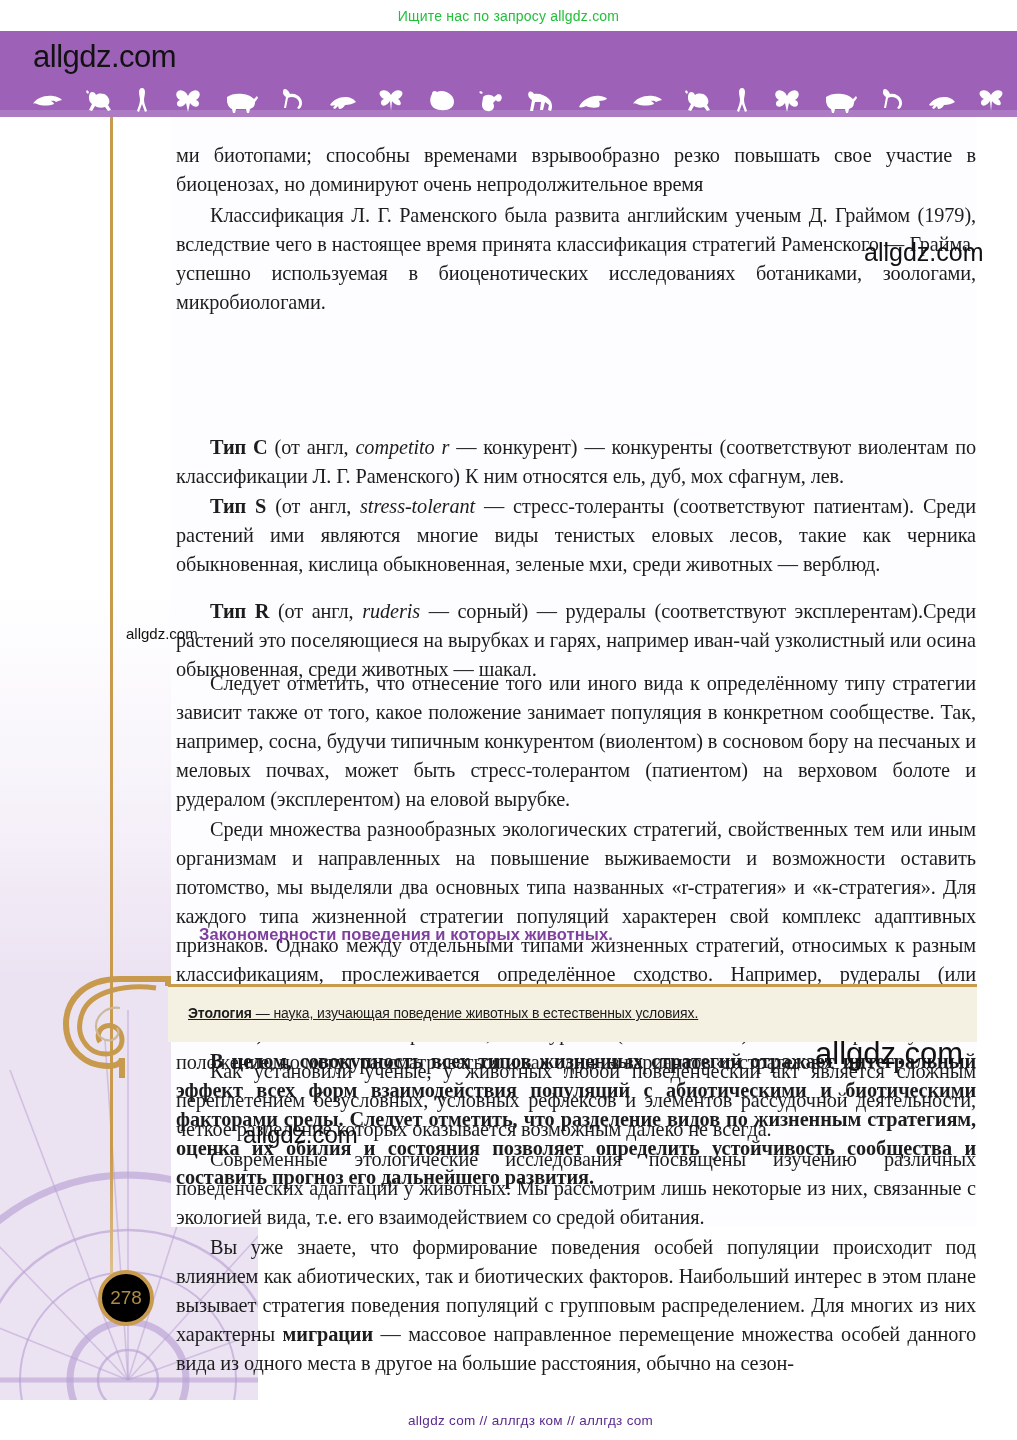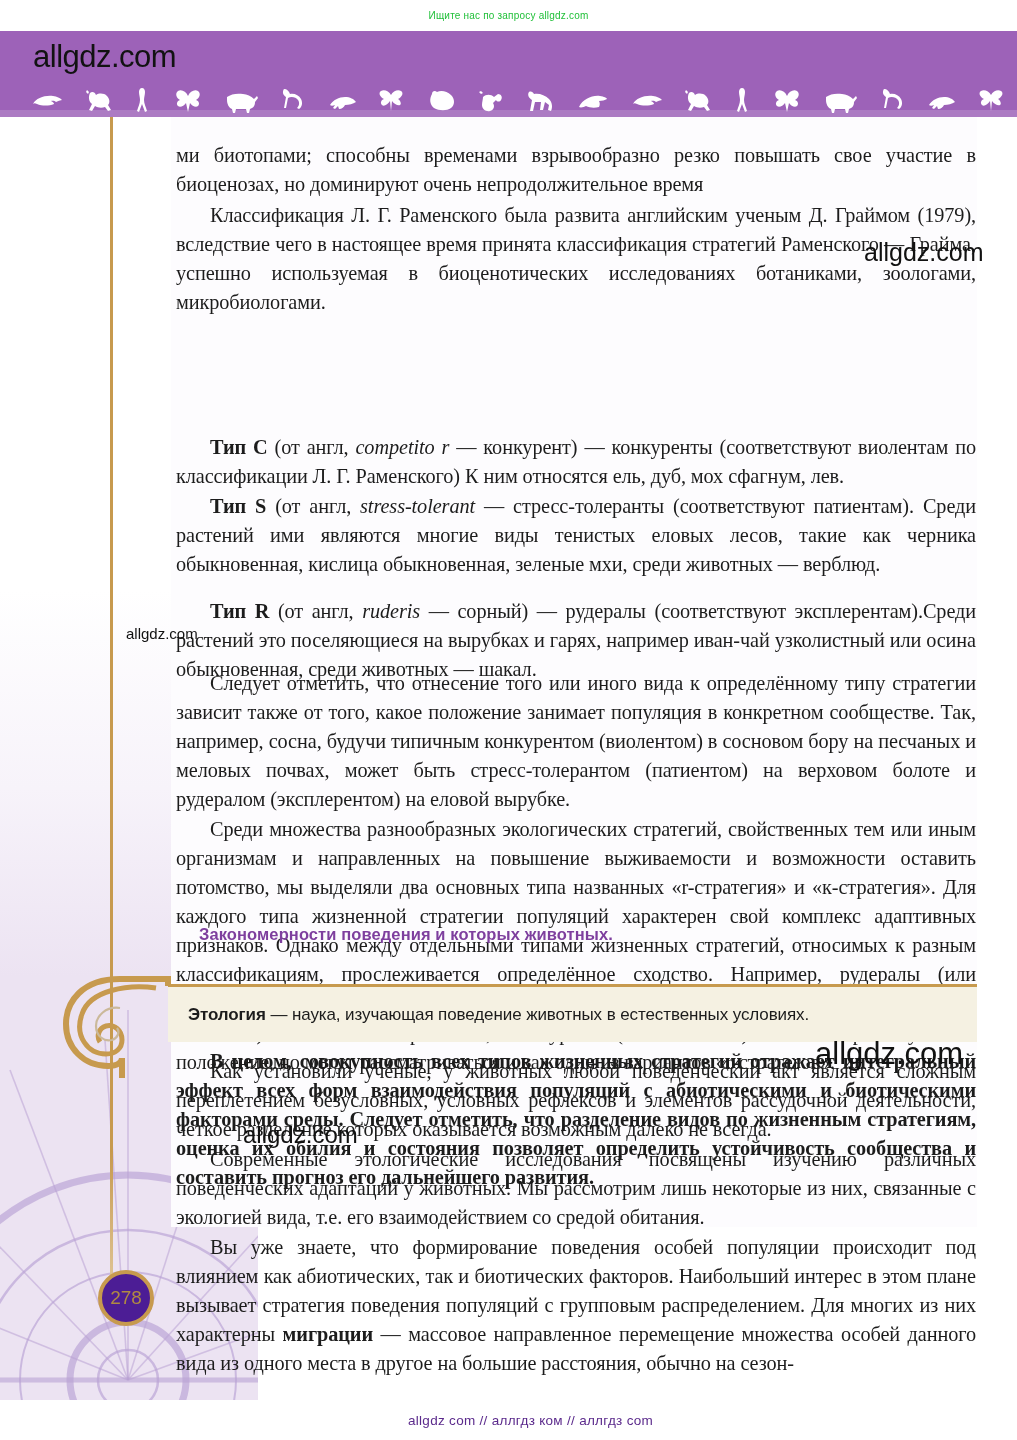"Ищите нас по запросу allgdz.com" .topbar-text { font-size: 10px -> 14px }
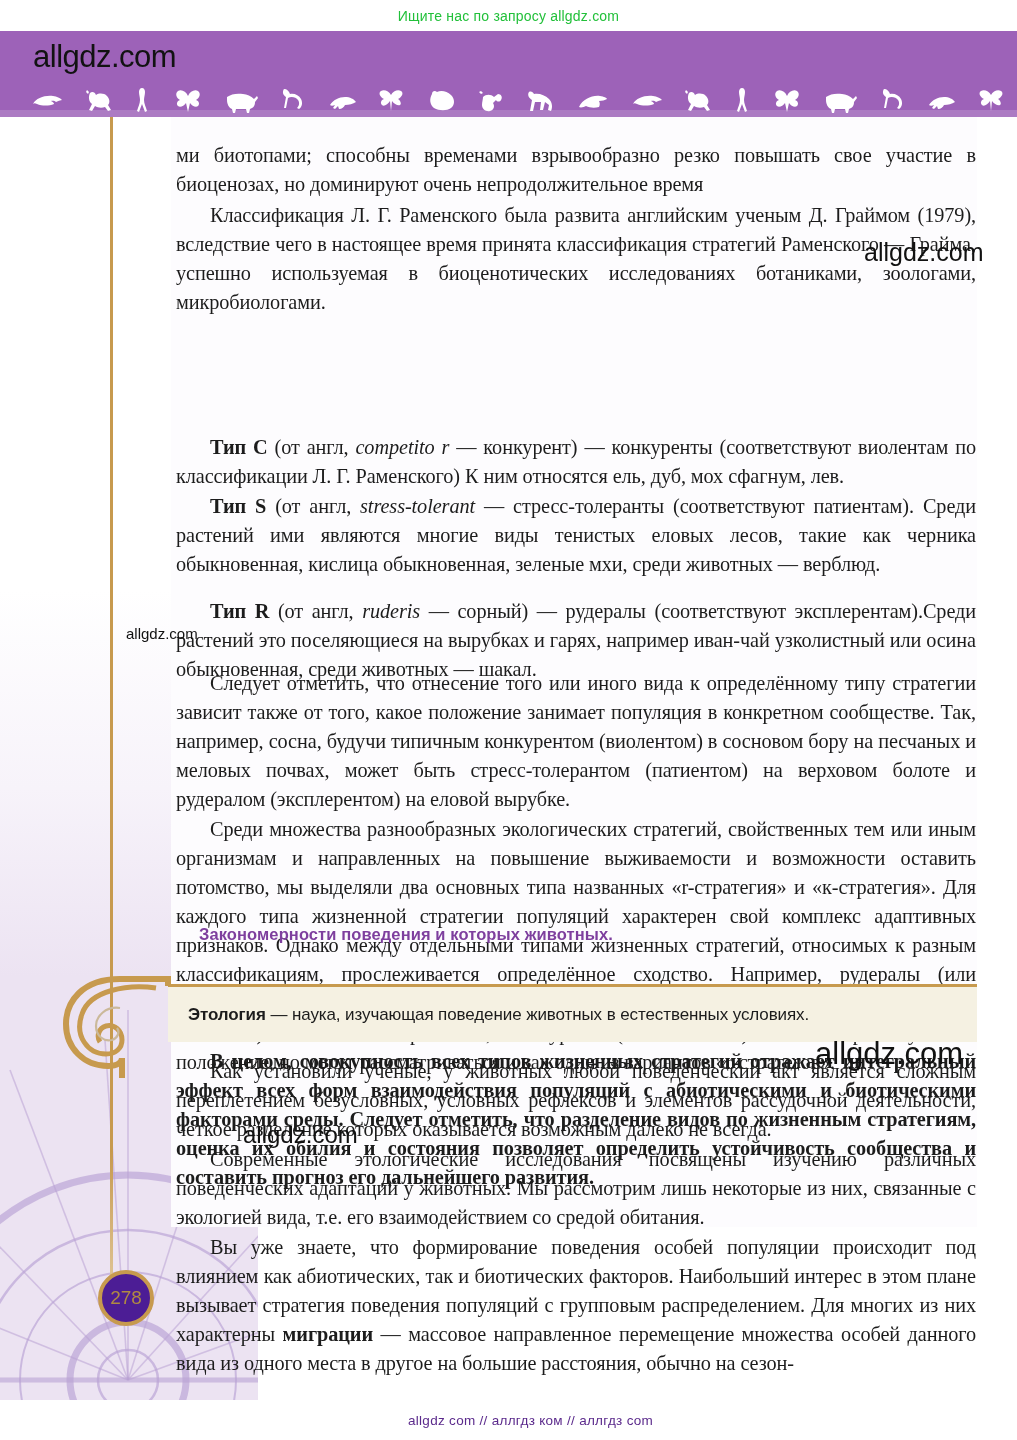"Этология — наука, изучающая поведение" .callout-text { font-size: 17px -> 14px; text-decoration: none -> underline }
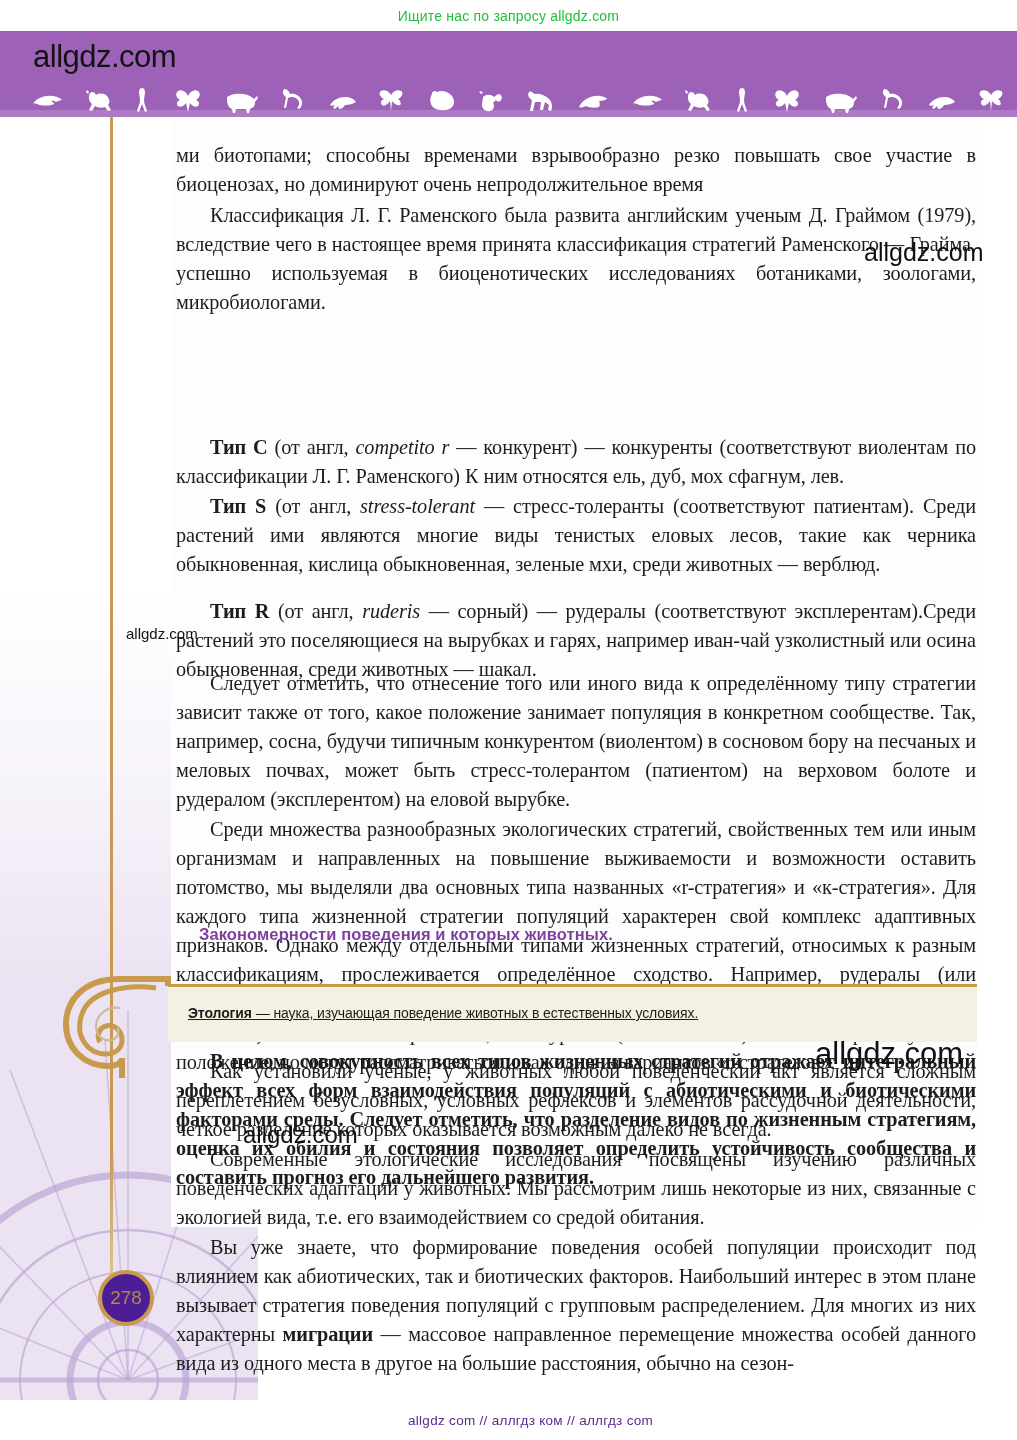"278" .page-badge { background: #4c1d95 -> #000000 }
